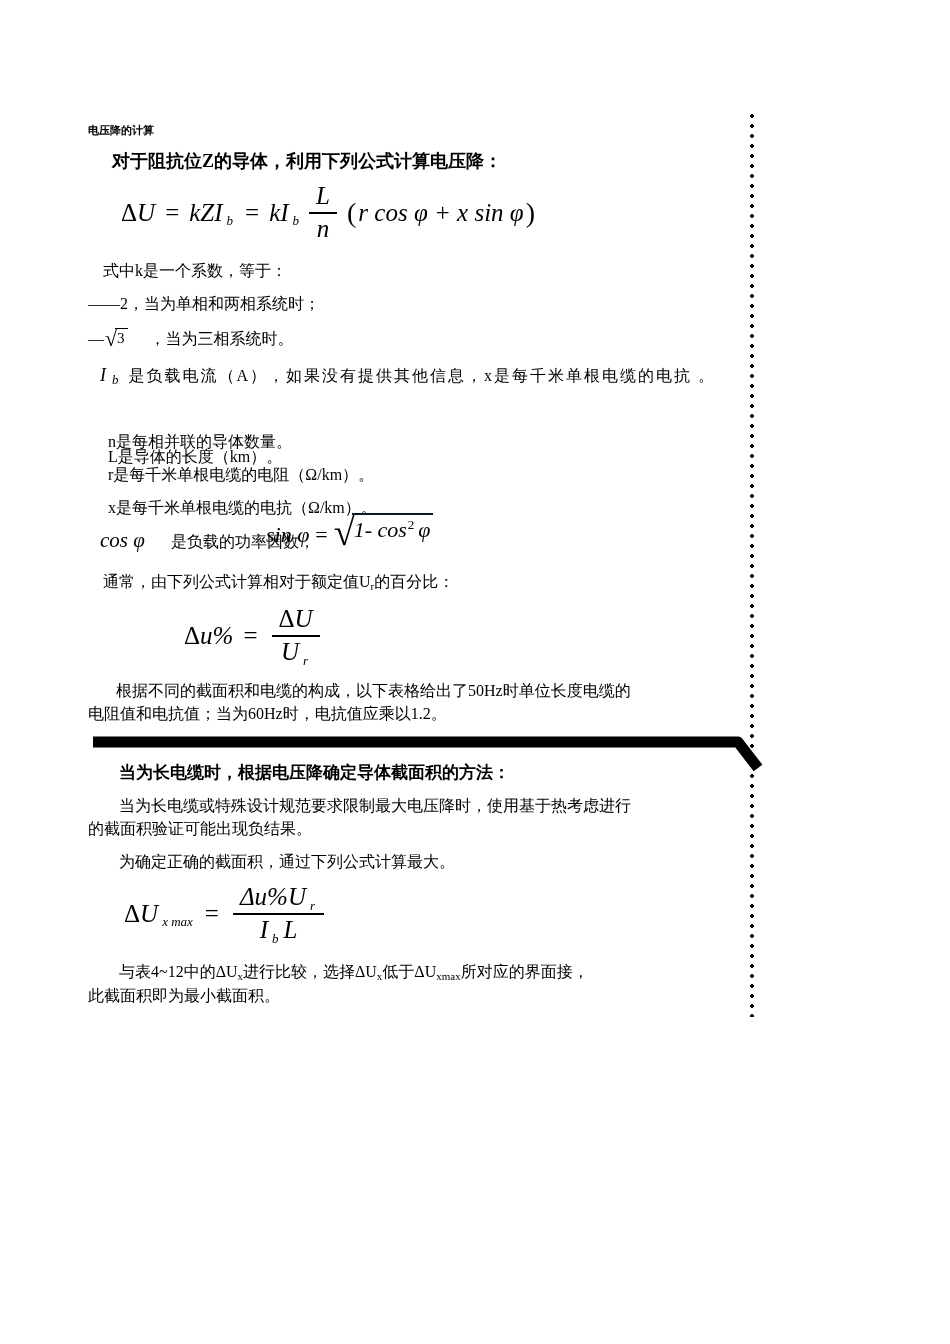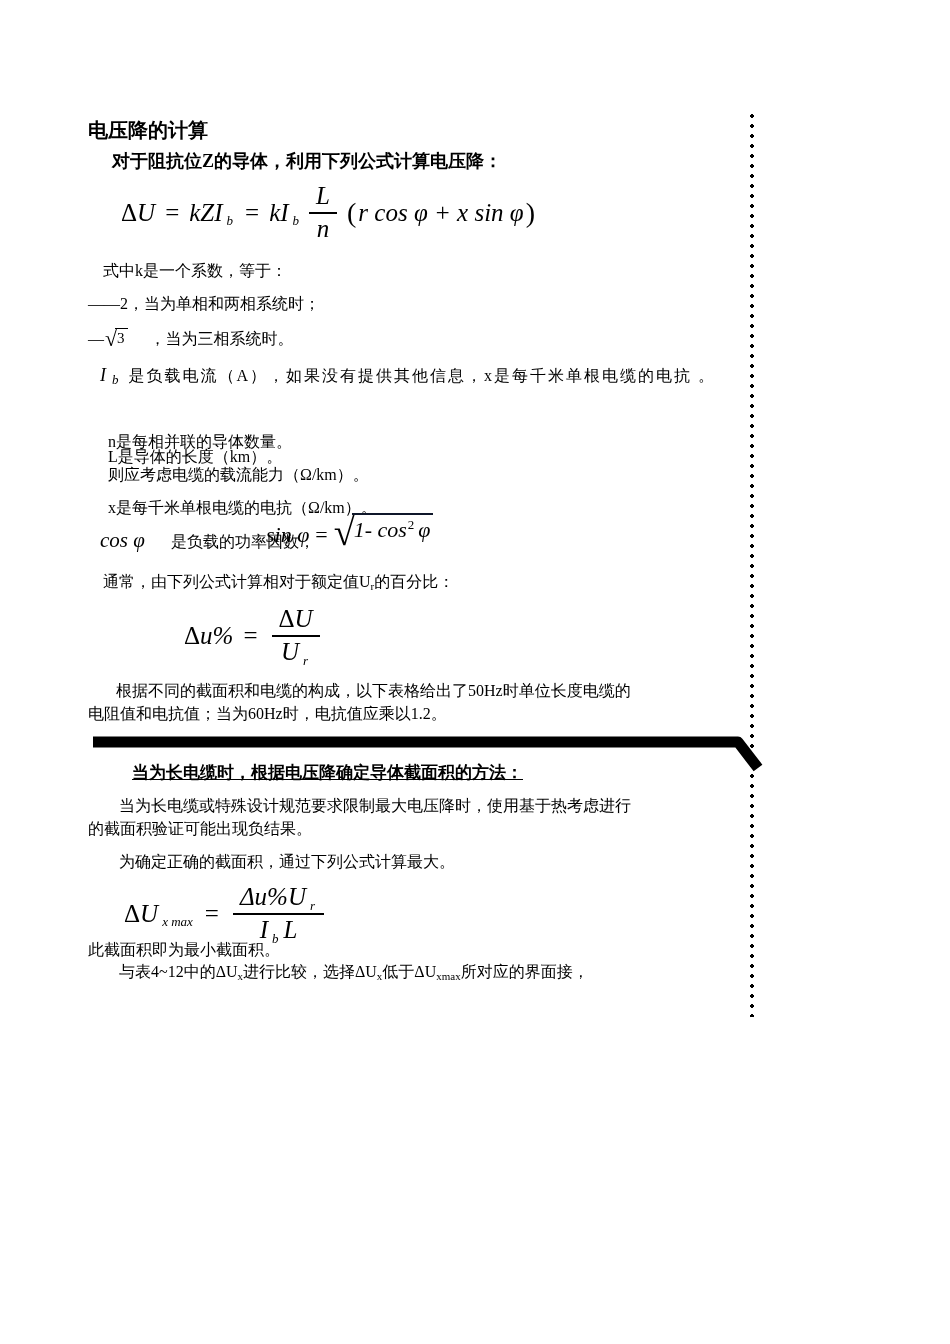"电压降的计算" div.abs { font-size: 20px -> 11px }
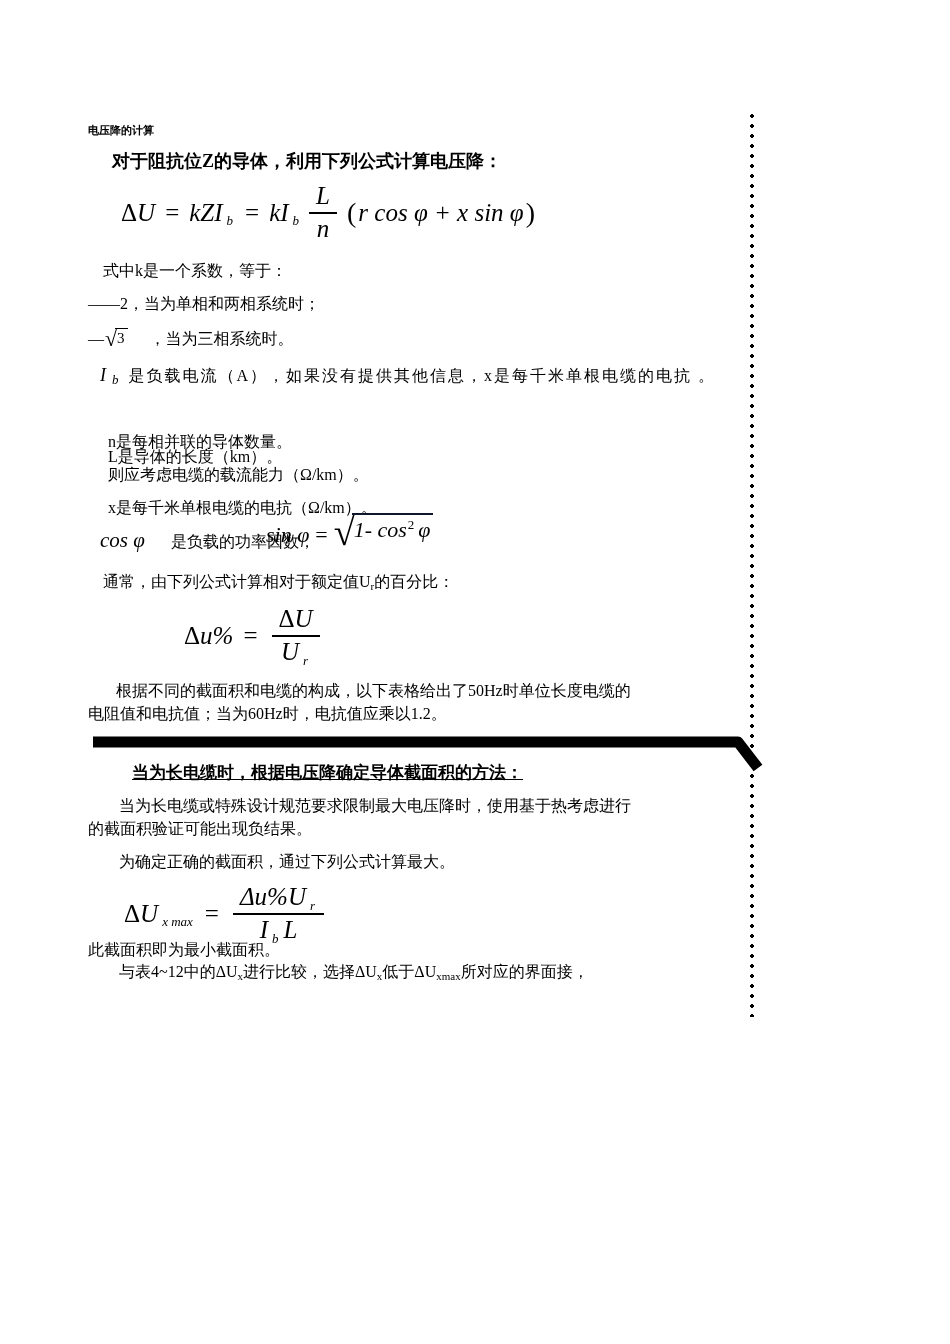"则应考虑电缆的载流能力（Ω/km）。" div.abs { text: 则应考虑电缆的载流能力 -> r是每千米单根电缆的电阻 }
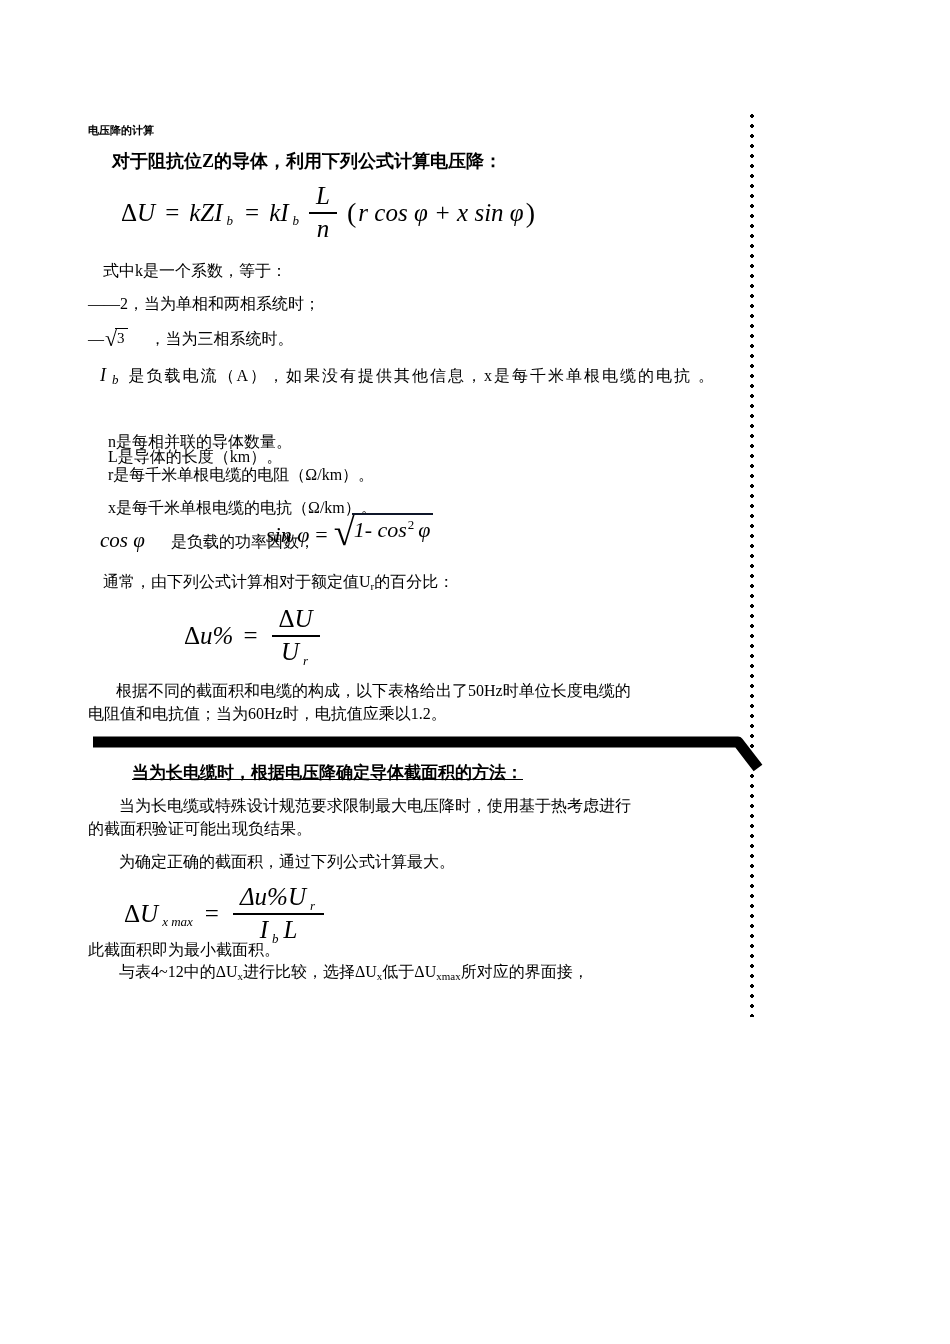"当为长电缆时，根据电压降确定导体截面积的方法：" div.abs { left: 132px -> 119px; text-decoration: underline -> none }
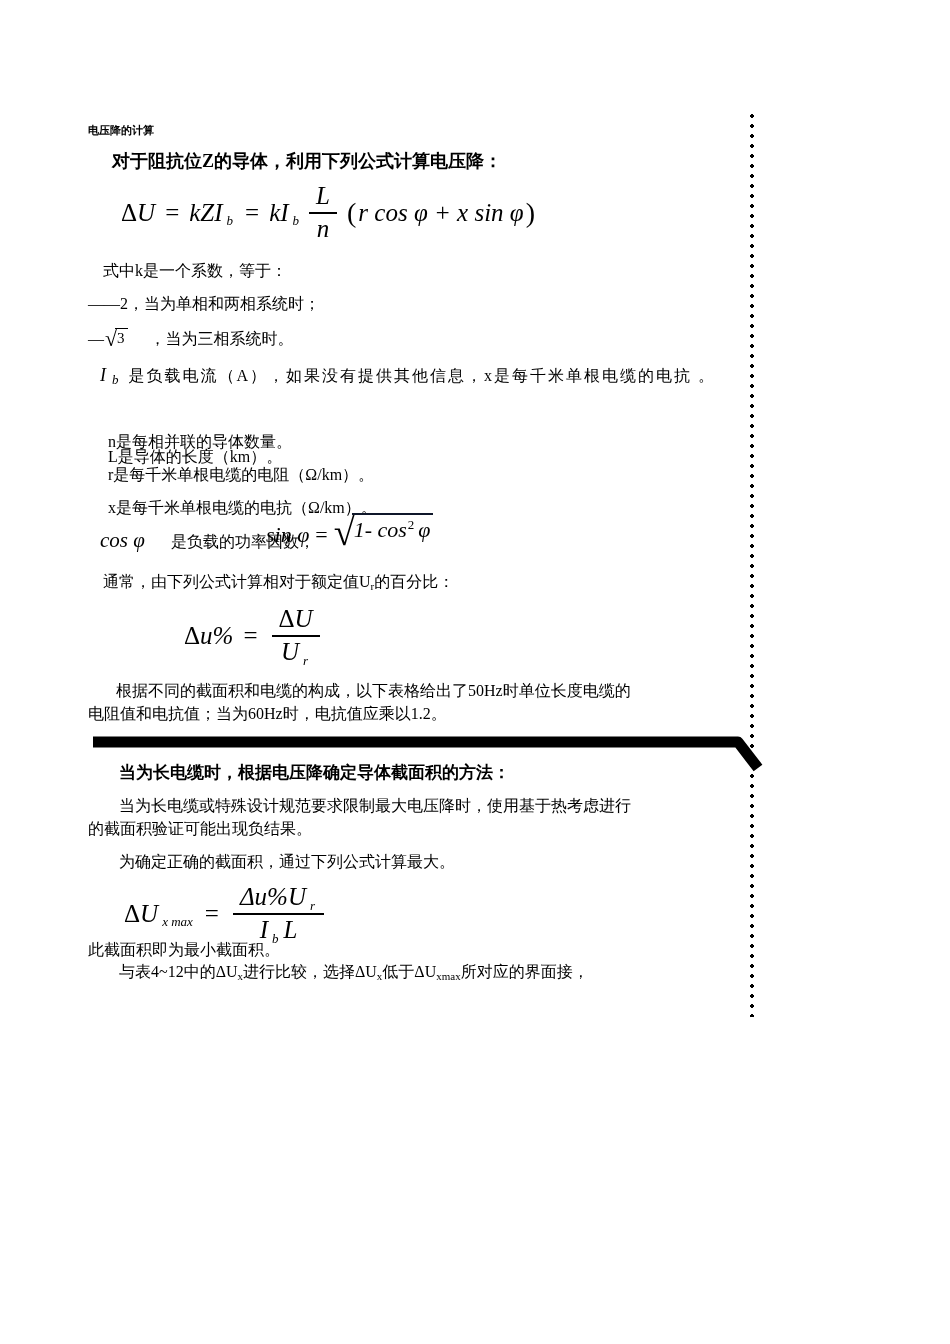"此截面积即为最小截面积。" div.abs { top: 940px -> 986px }
